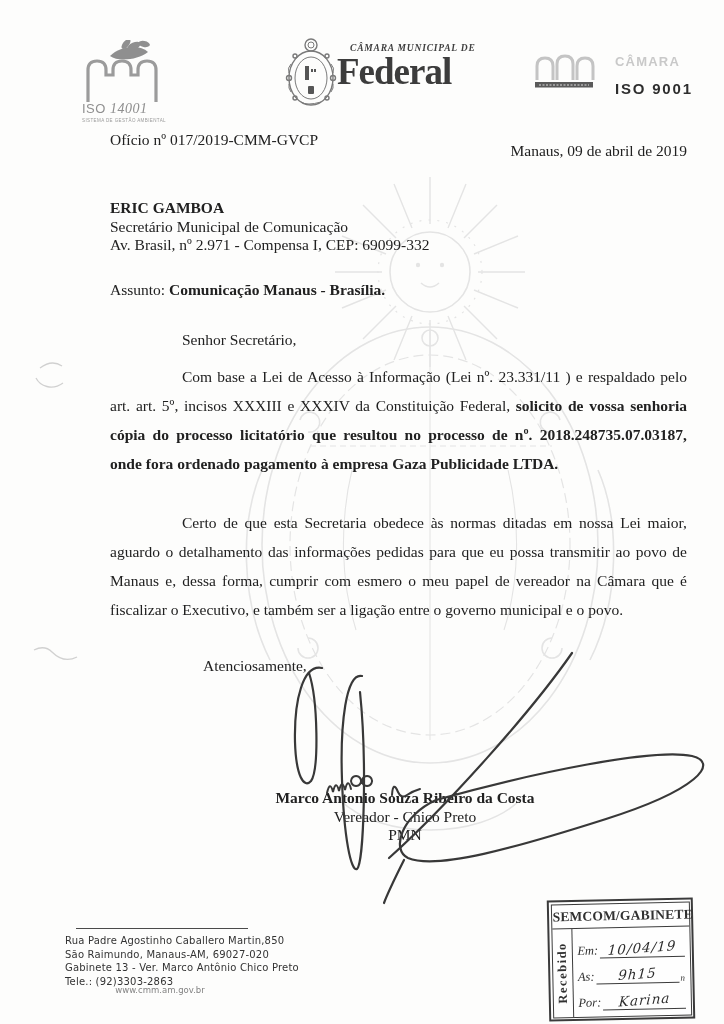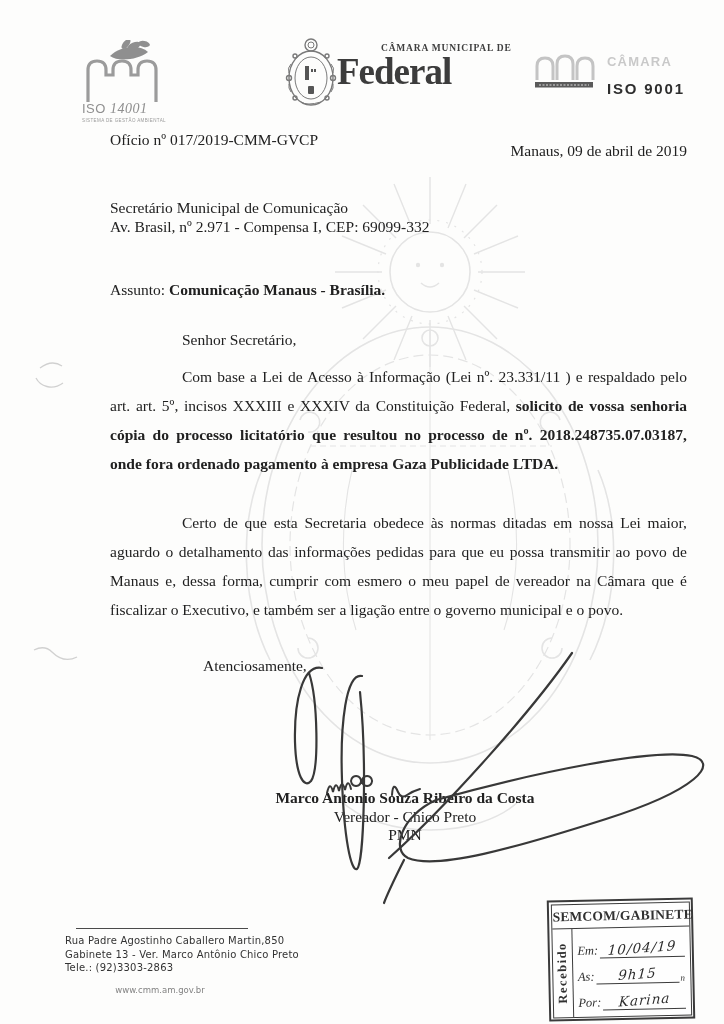"CÂMARA MUNICIPAL DE" .cm-top { font-style: none -> italic; margin-left: 44px -> 13px }
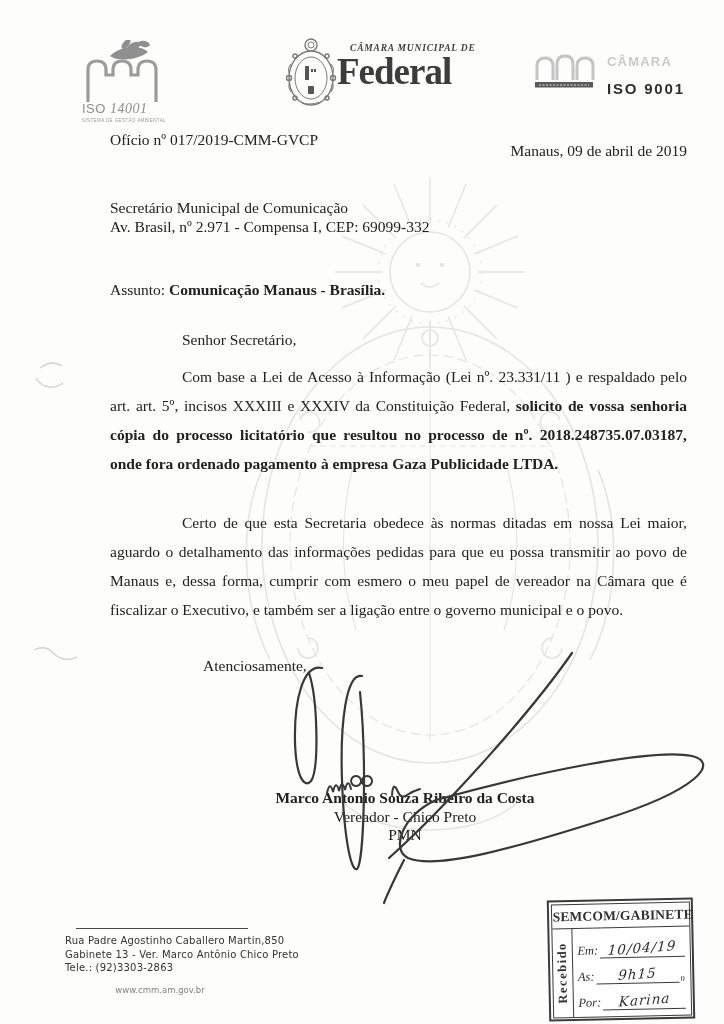"CÂMARA" .logo-right { gap: 10px -> 18px }
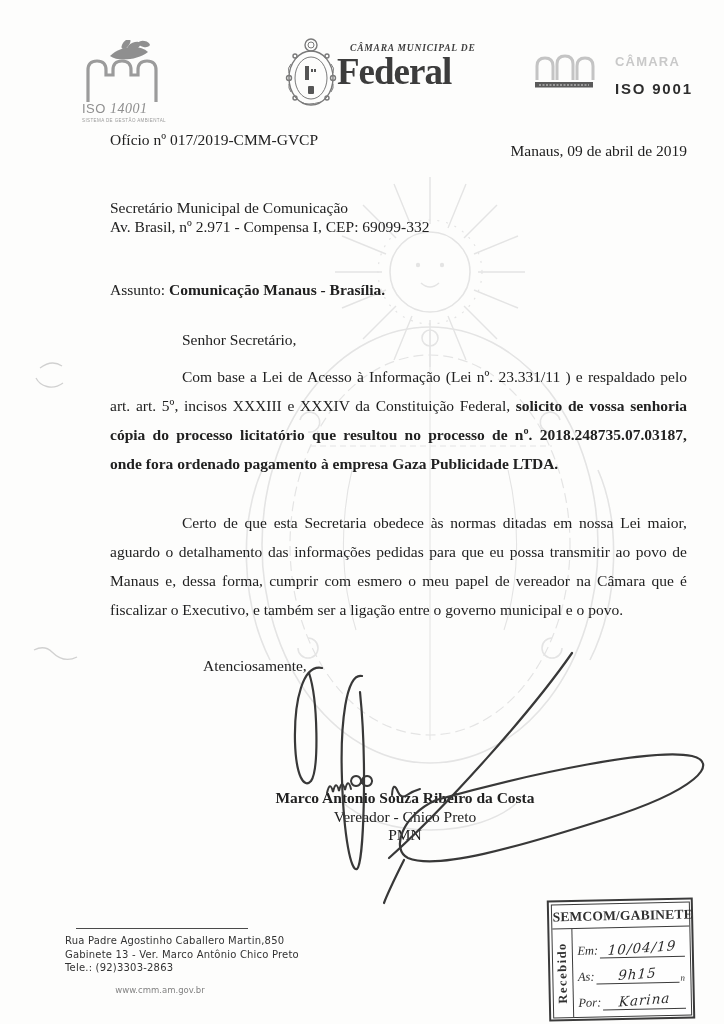"ERIC GAMBOA" div.bold { html: none -> <div>ERIC GAMBOA</div> }
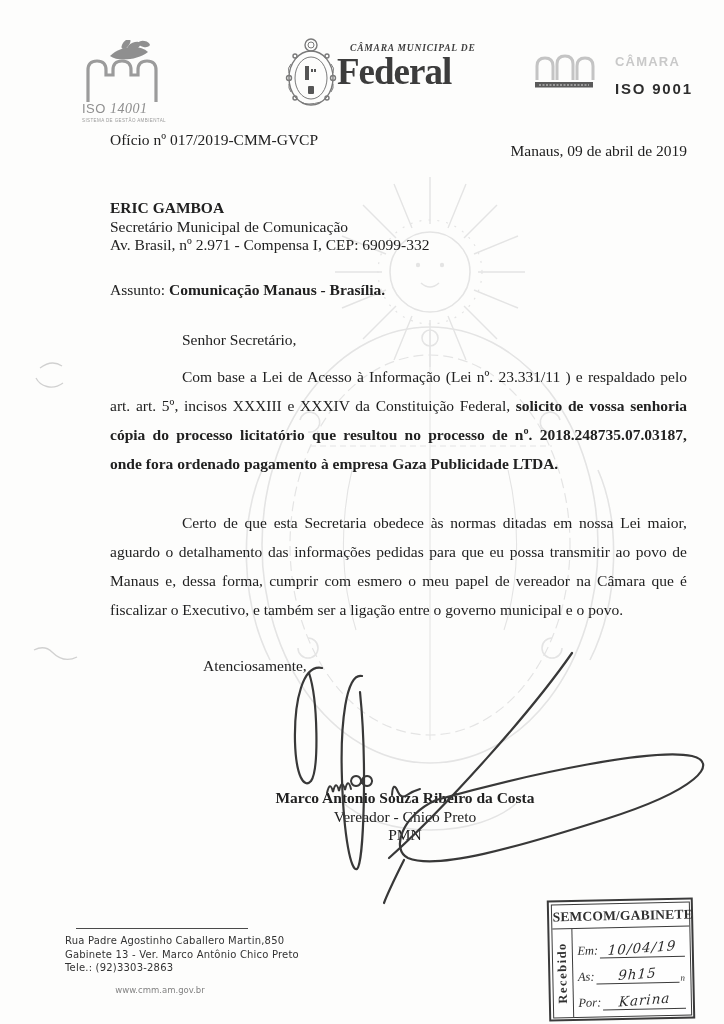"São Raimundo, Manaus-AM, 69027-020" div { html: none -> <div>São Raimundo, Manaus-AM, 69027-020</div> }
